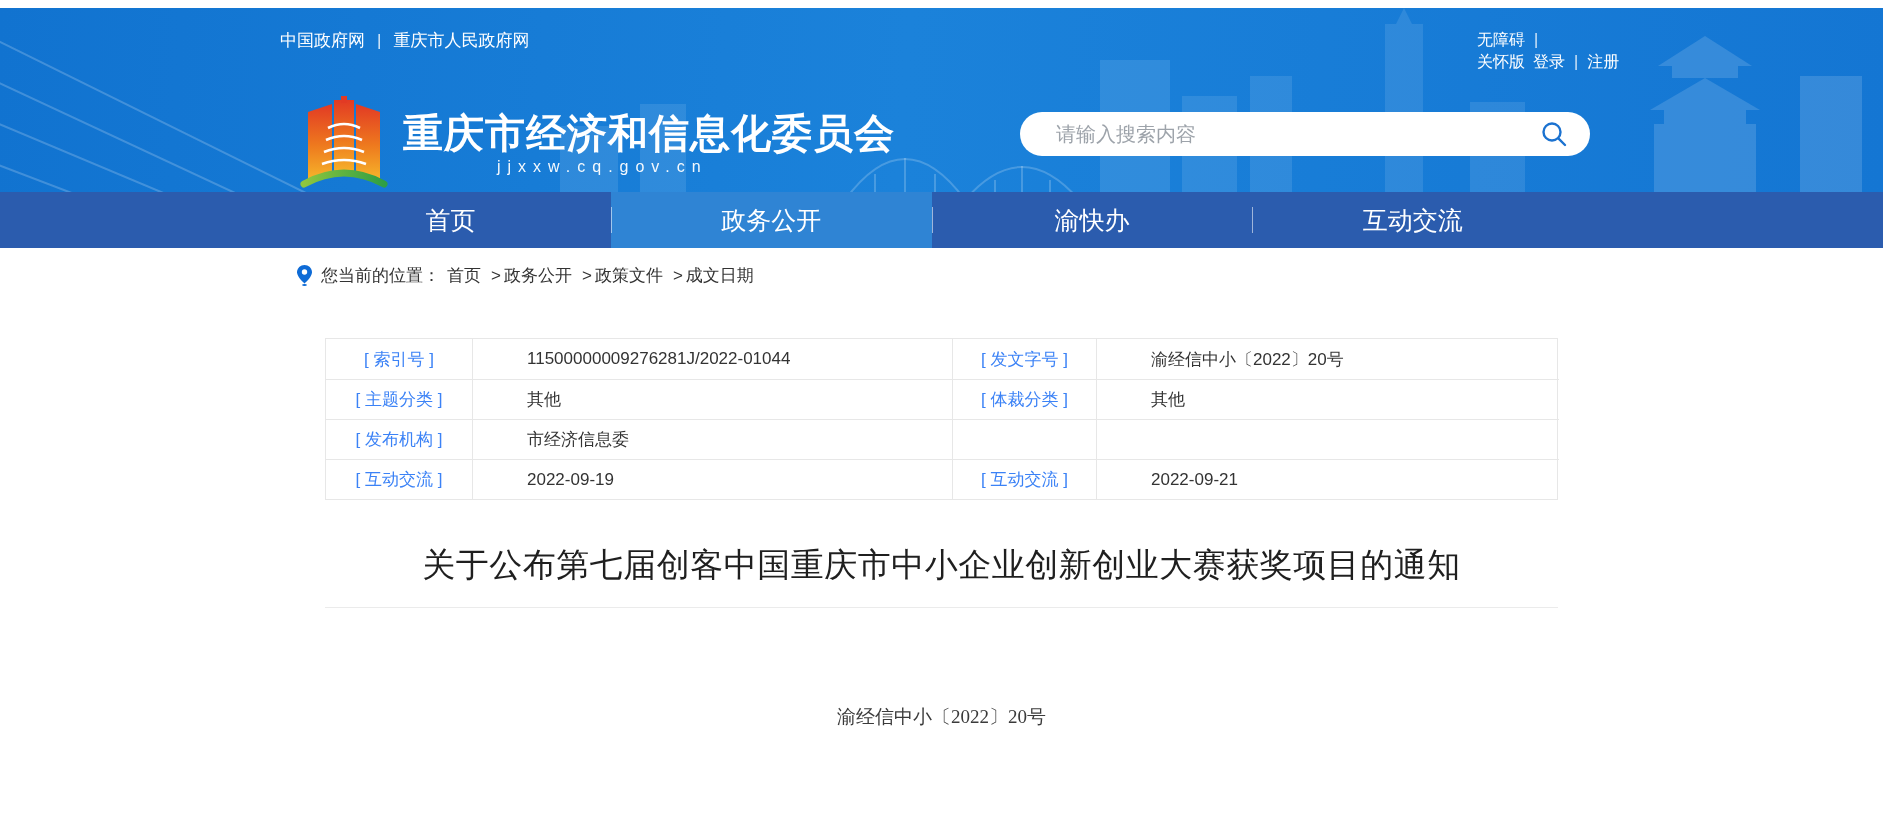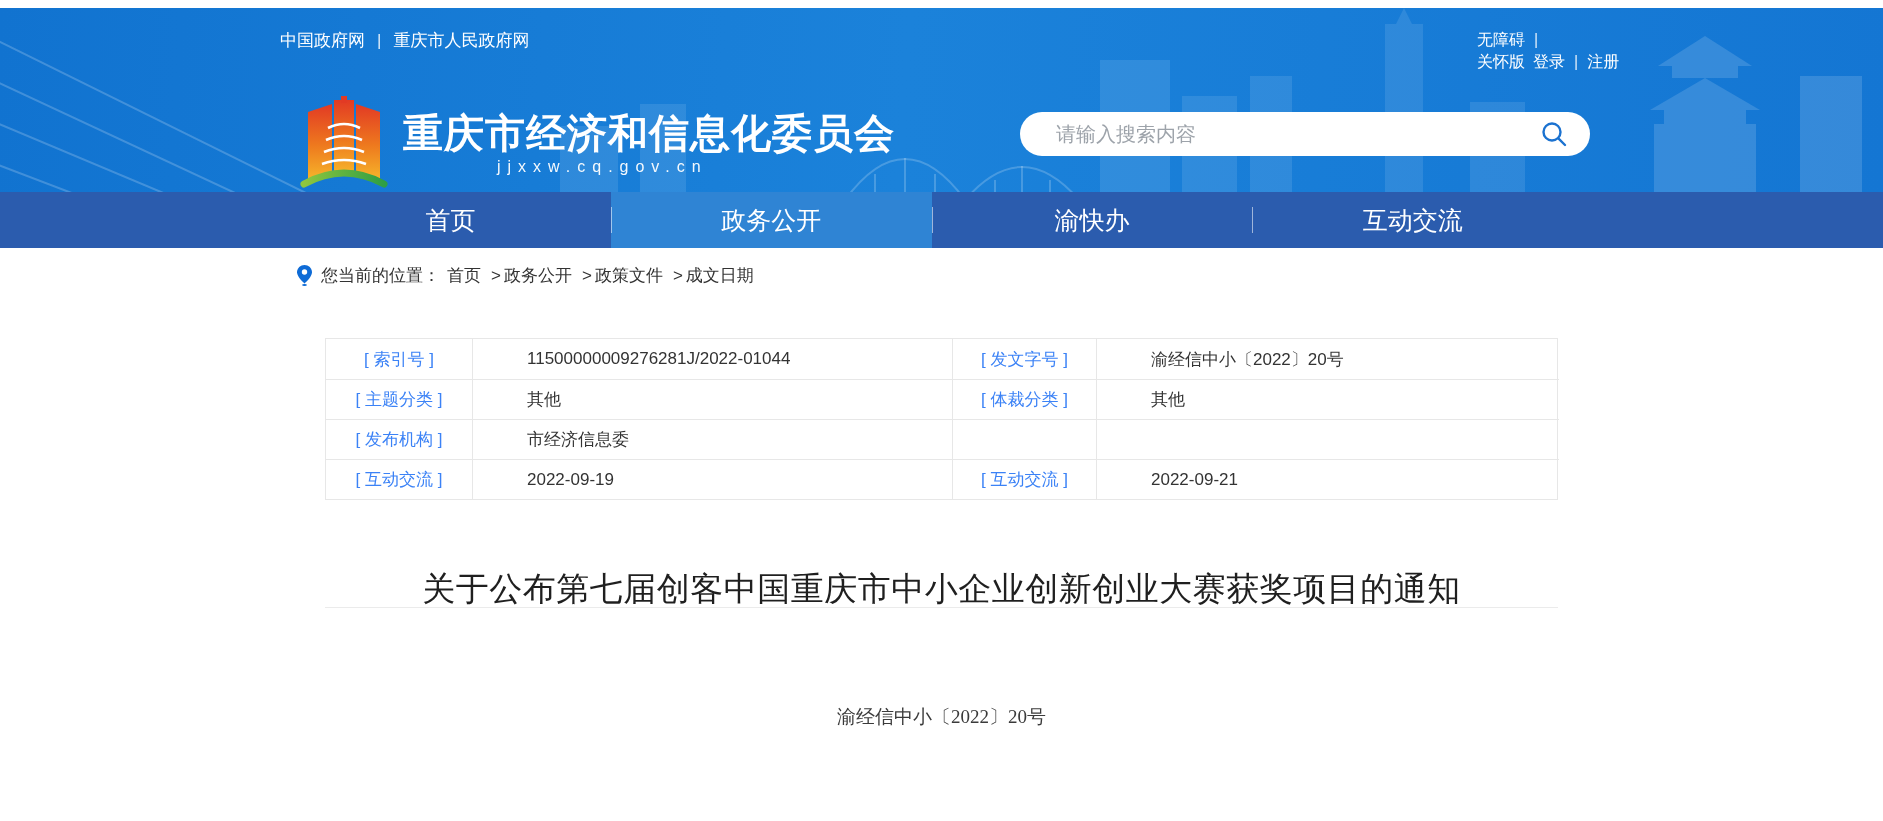"关于公布第七届创客中国重庆市中小企业创新创业大赛获奖项目的通知" .article-title { margin-top: 24px -> none }
